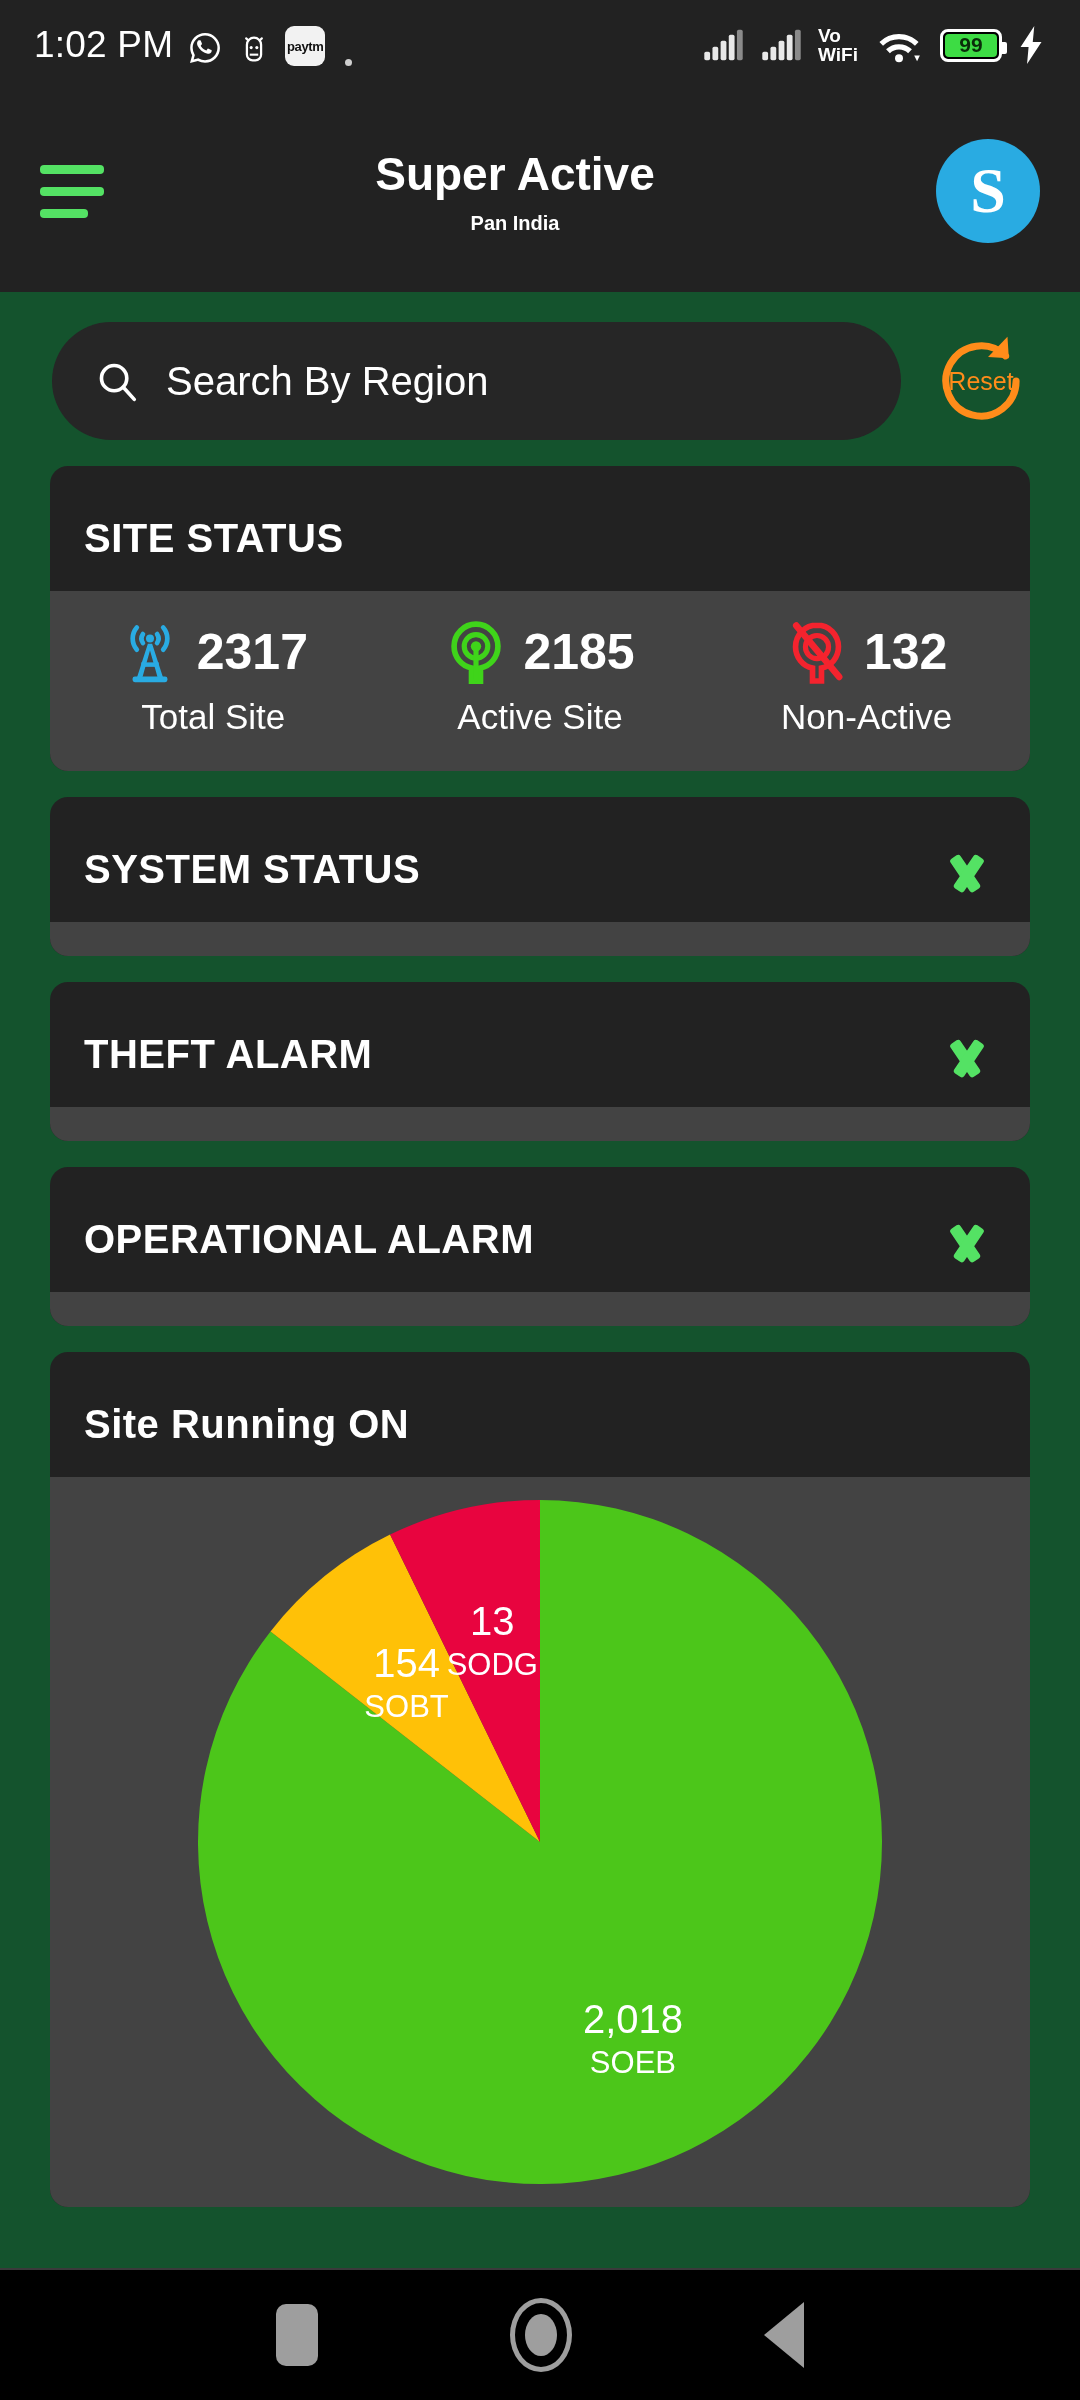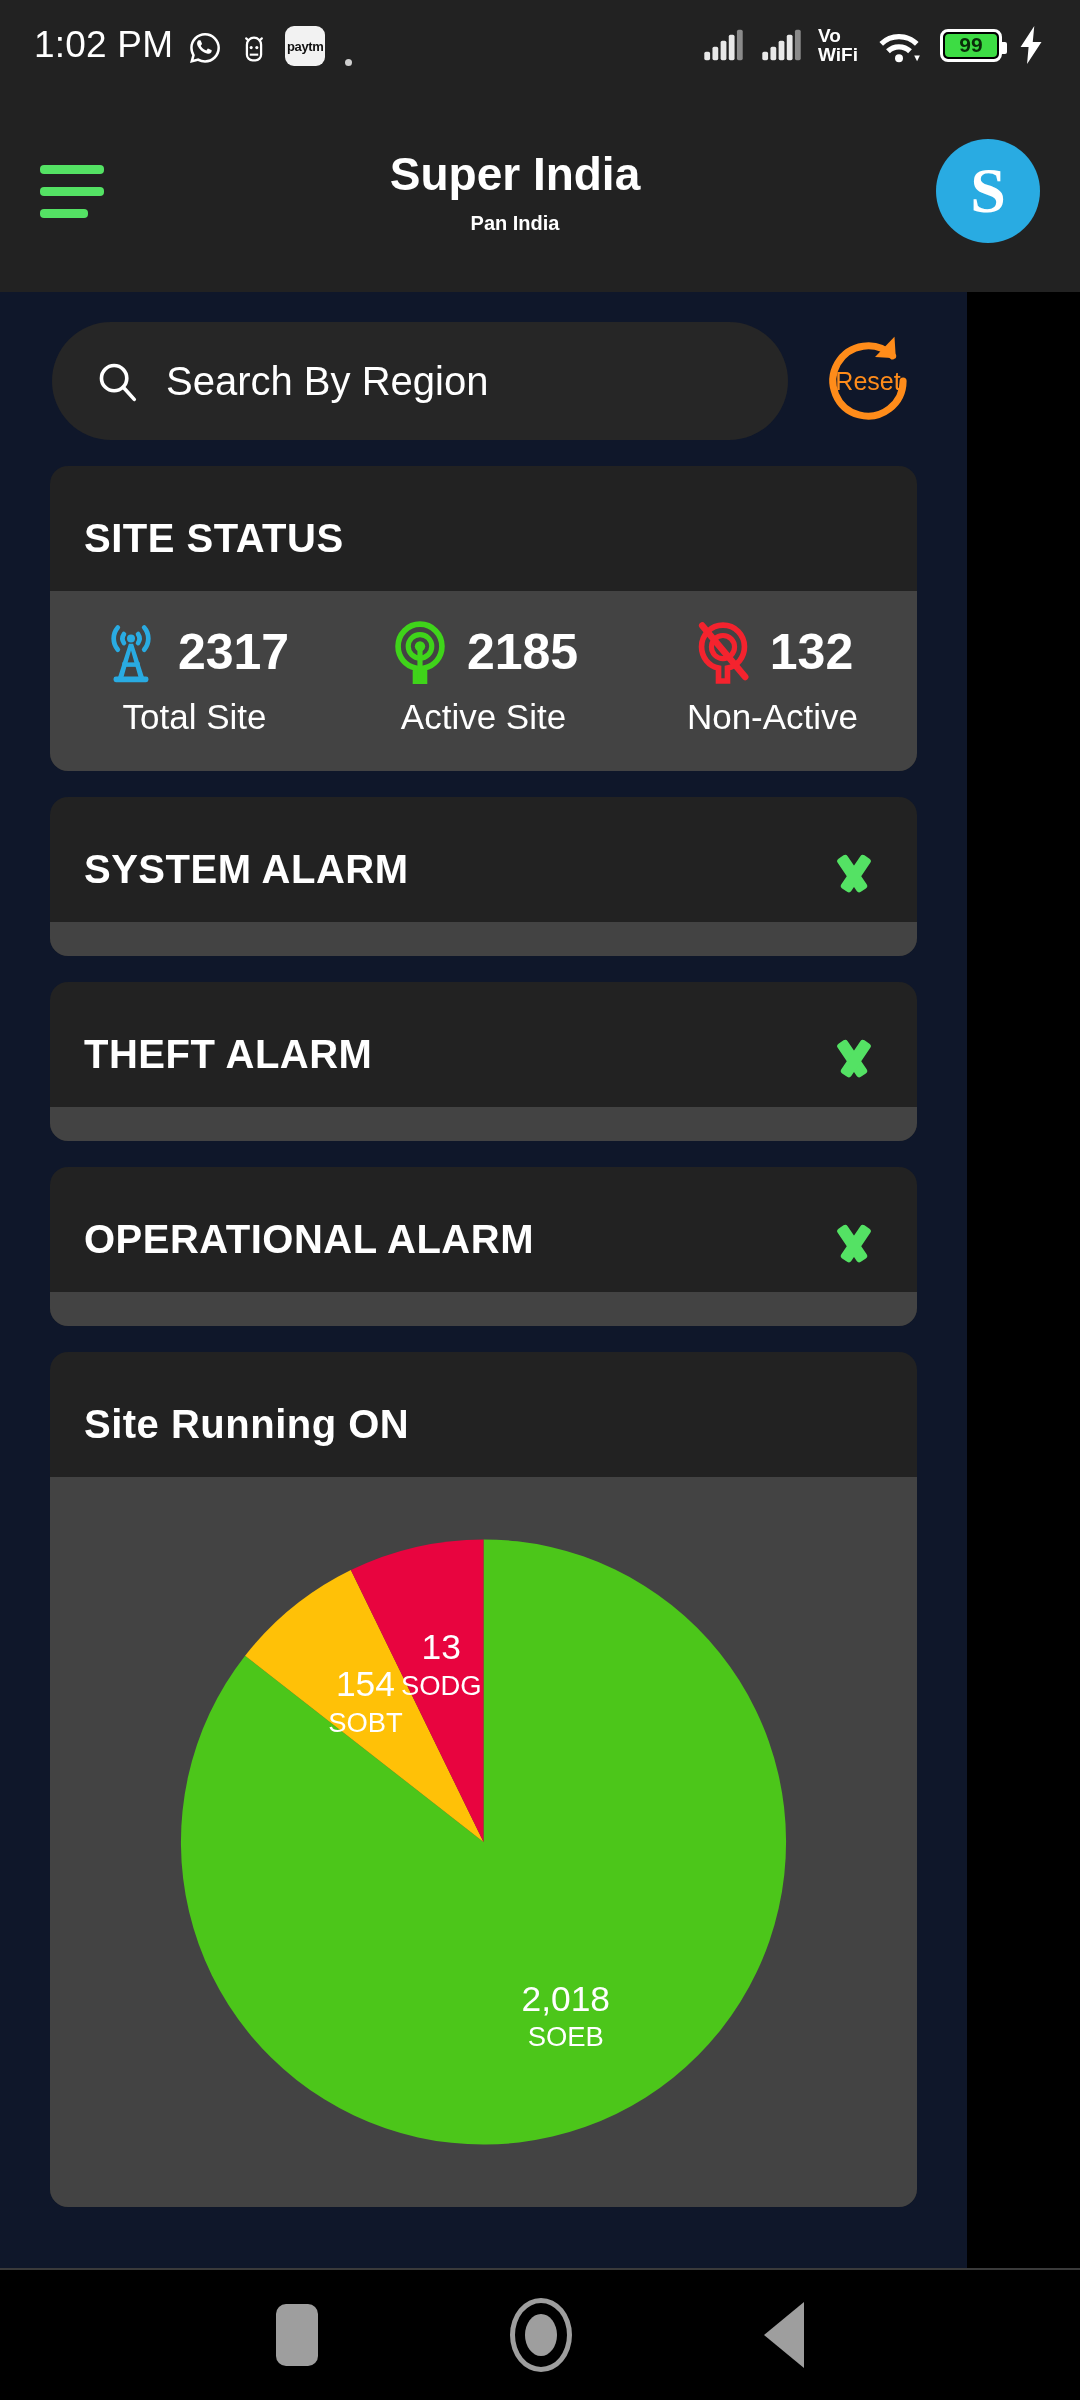"Super India" div.header-title { text: India -> Active }
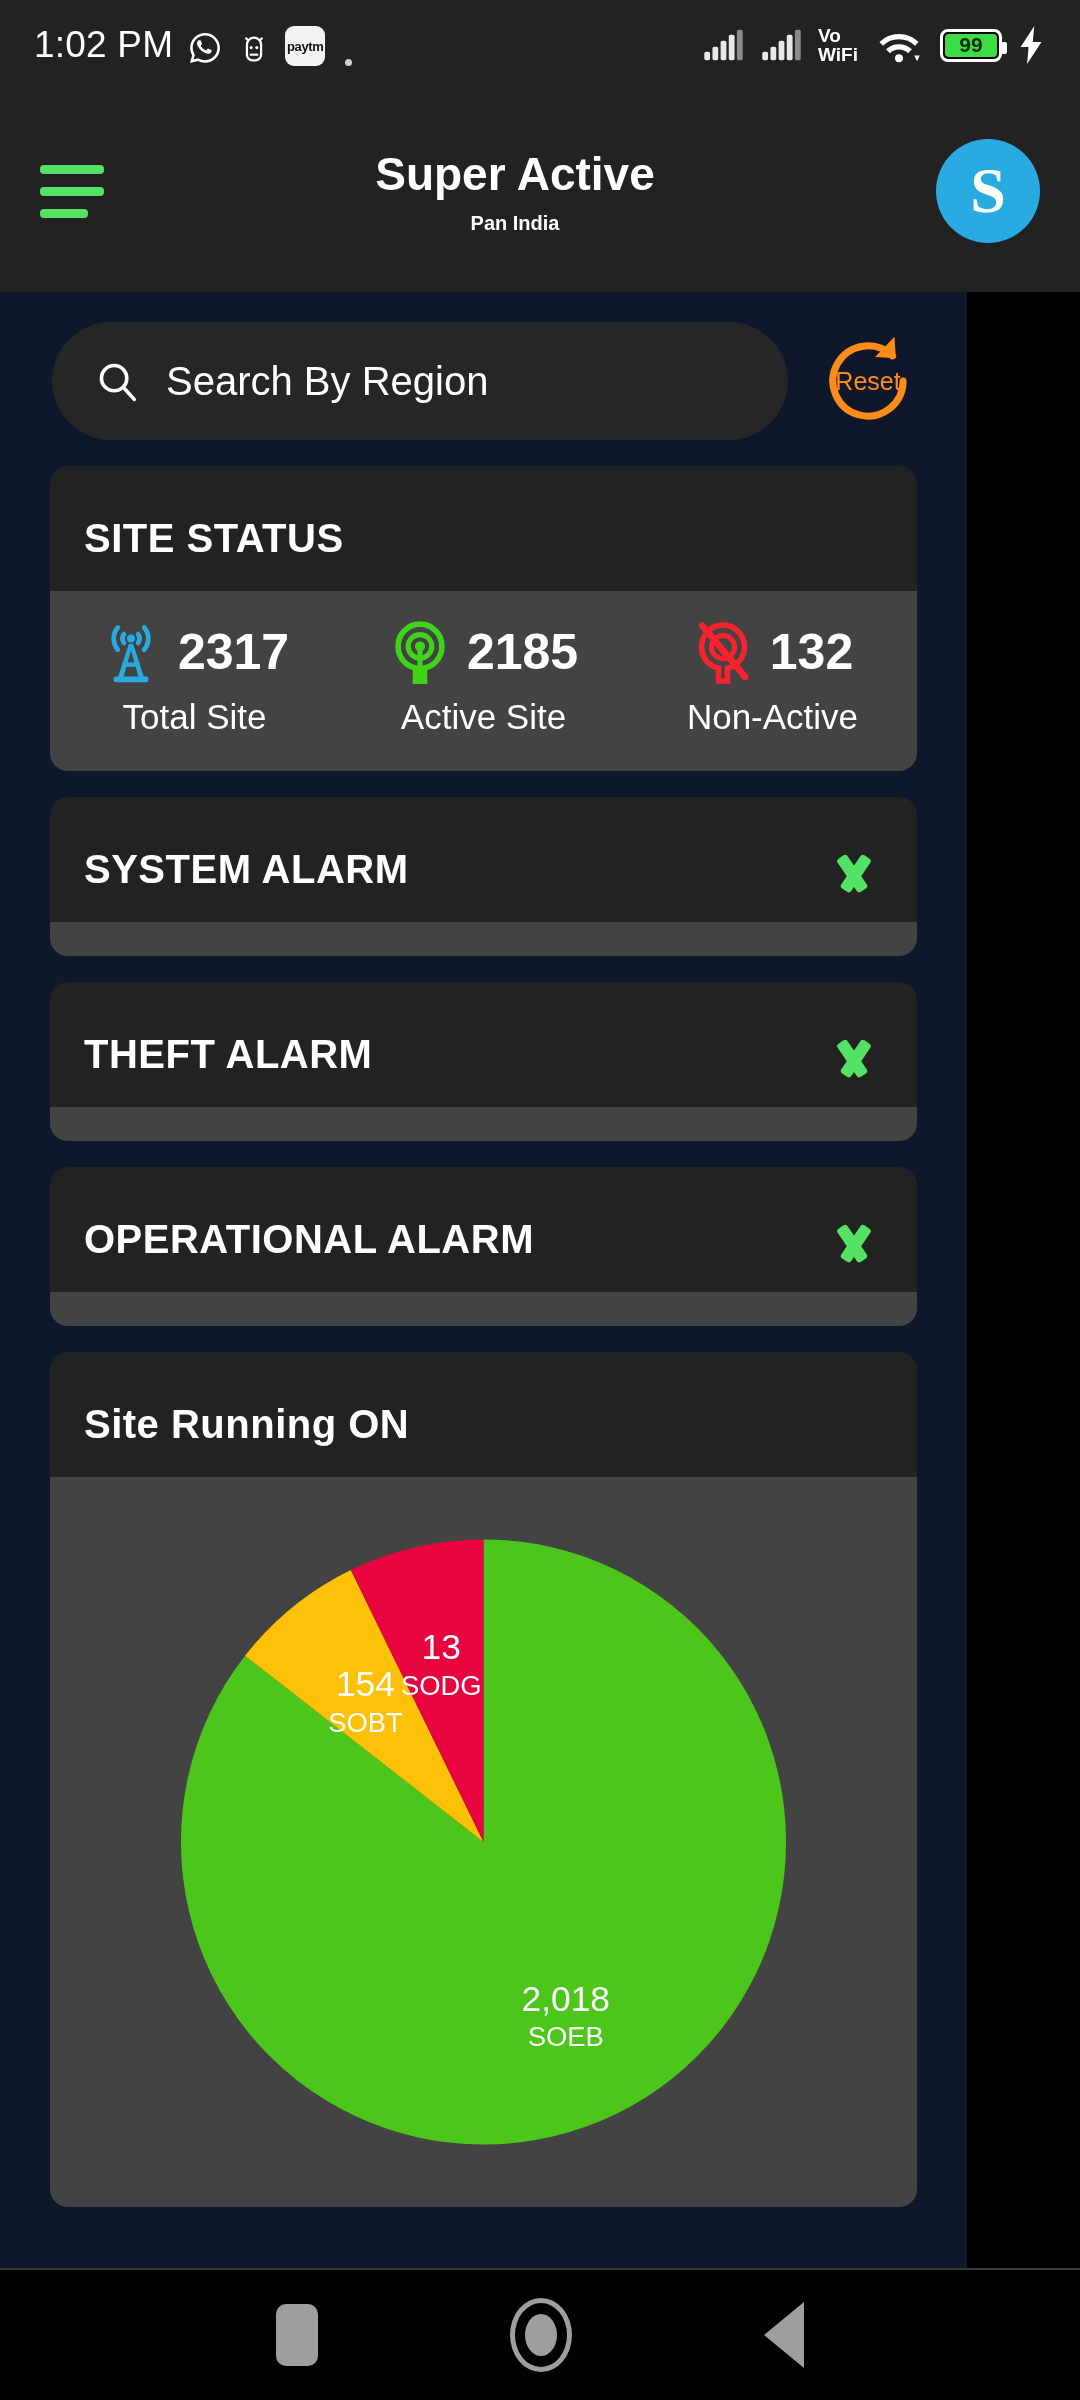"Search By Region" .content { background: #0f172a -> #14532d; width: 967px -> 1080px }
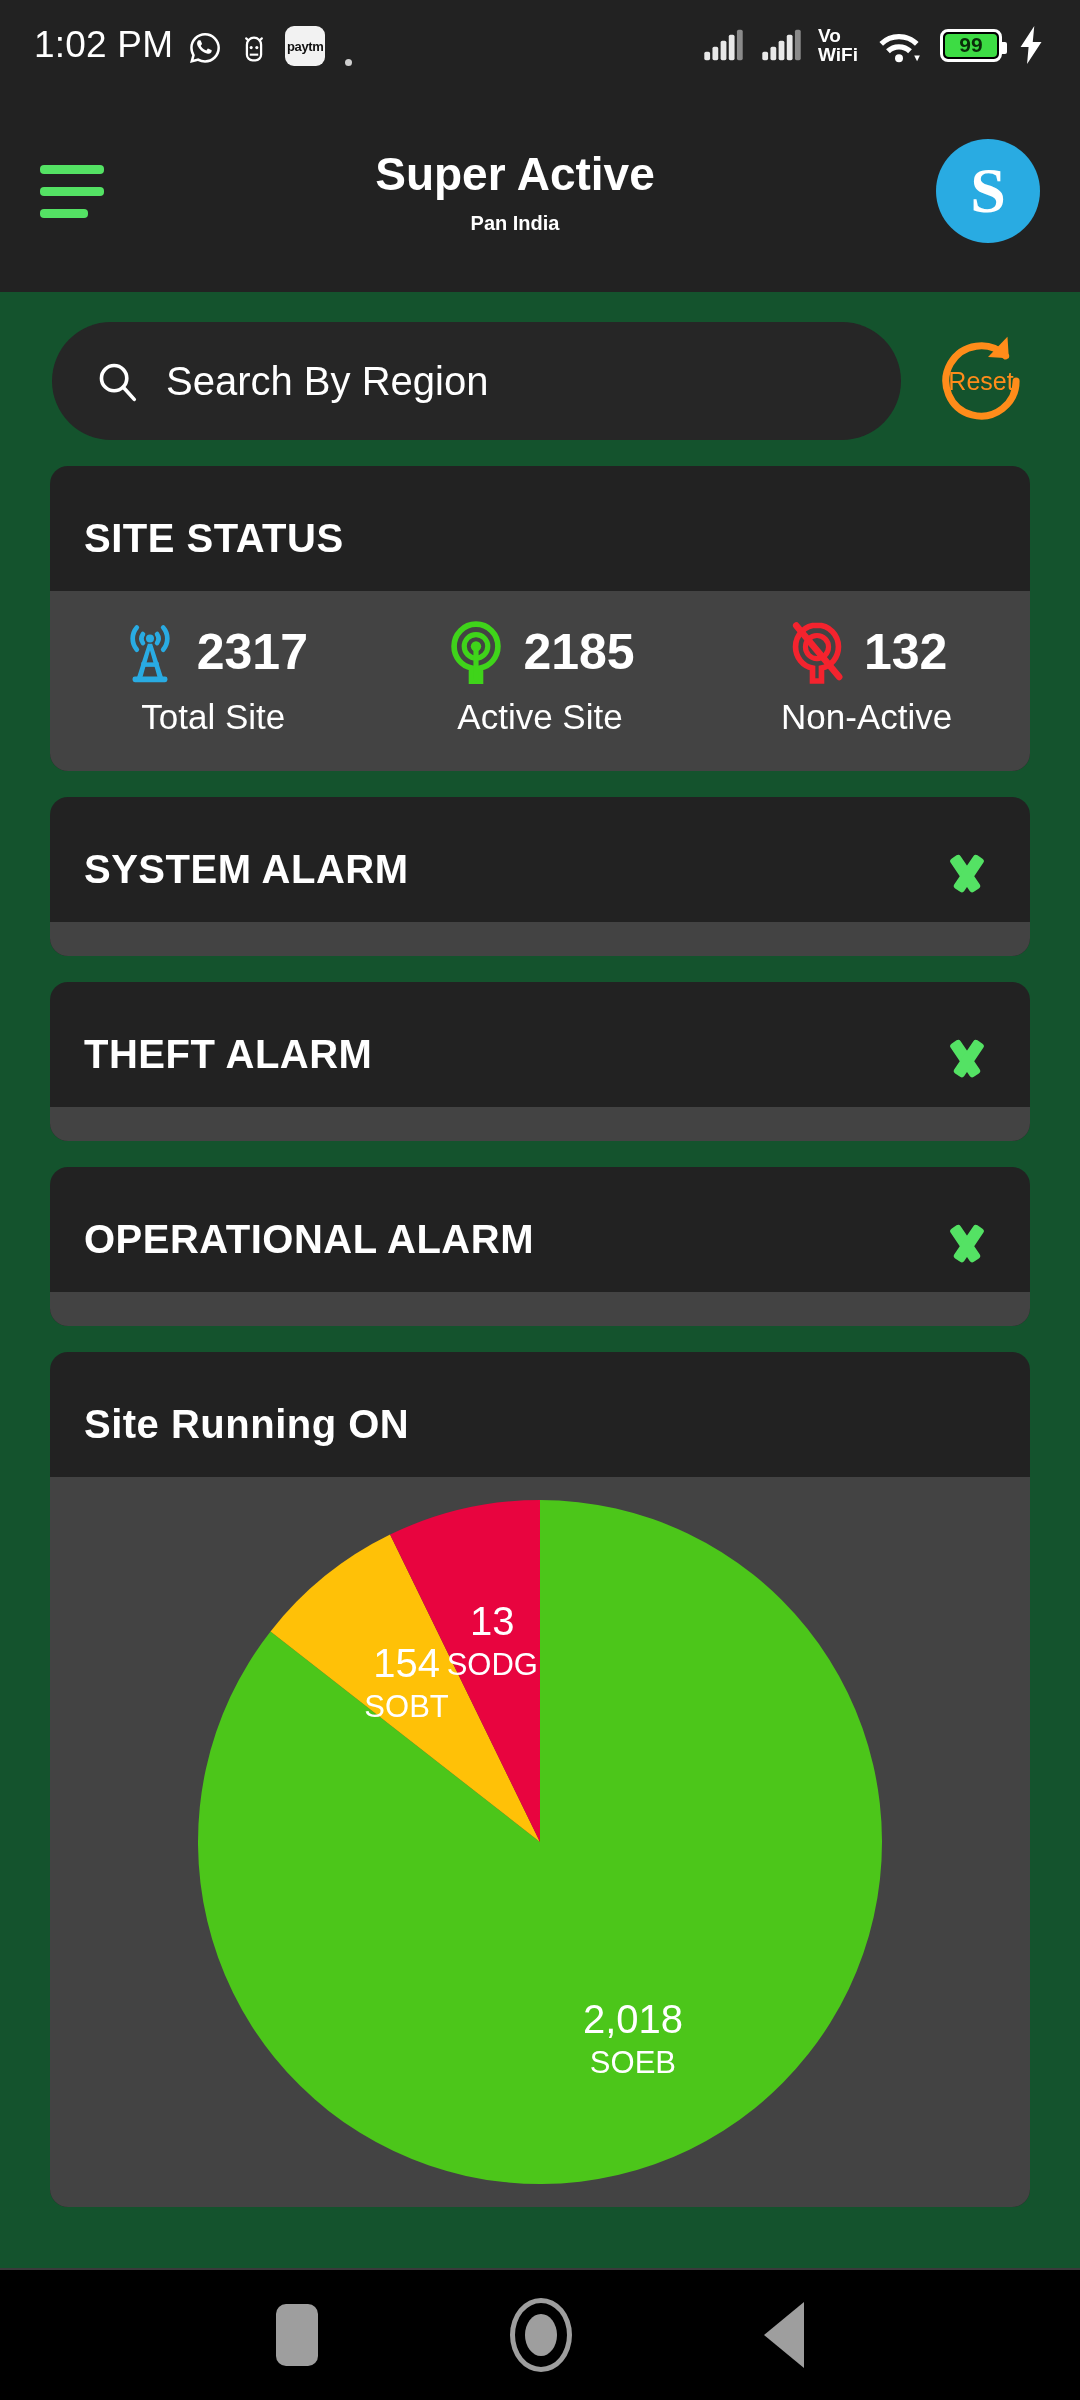"SYSTEM ALARM" span.card-title { text: ALARM -> STATUS }
